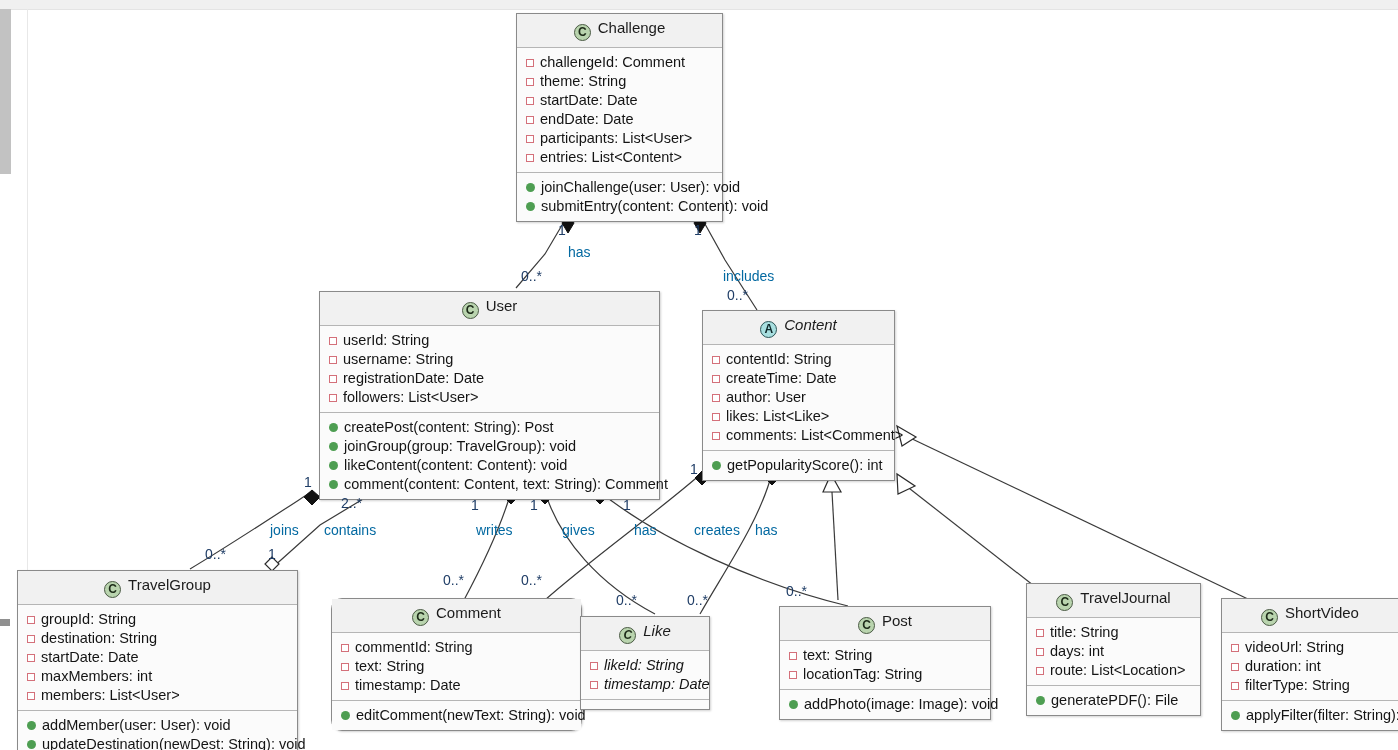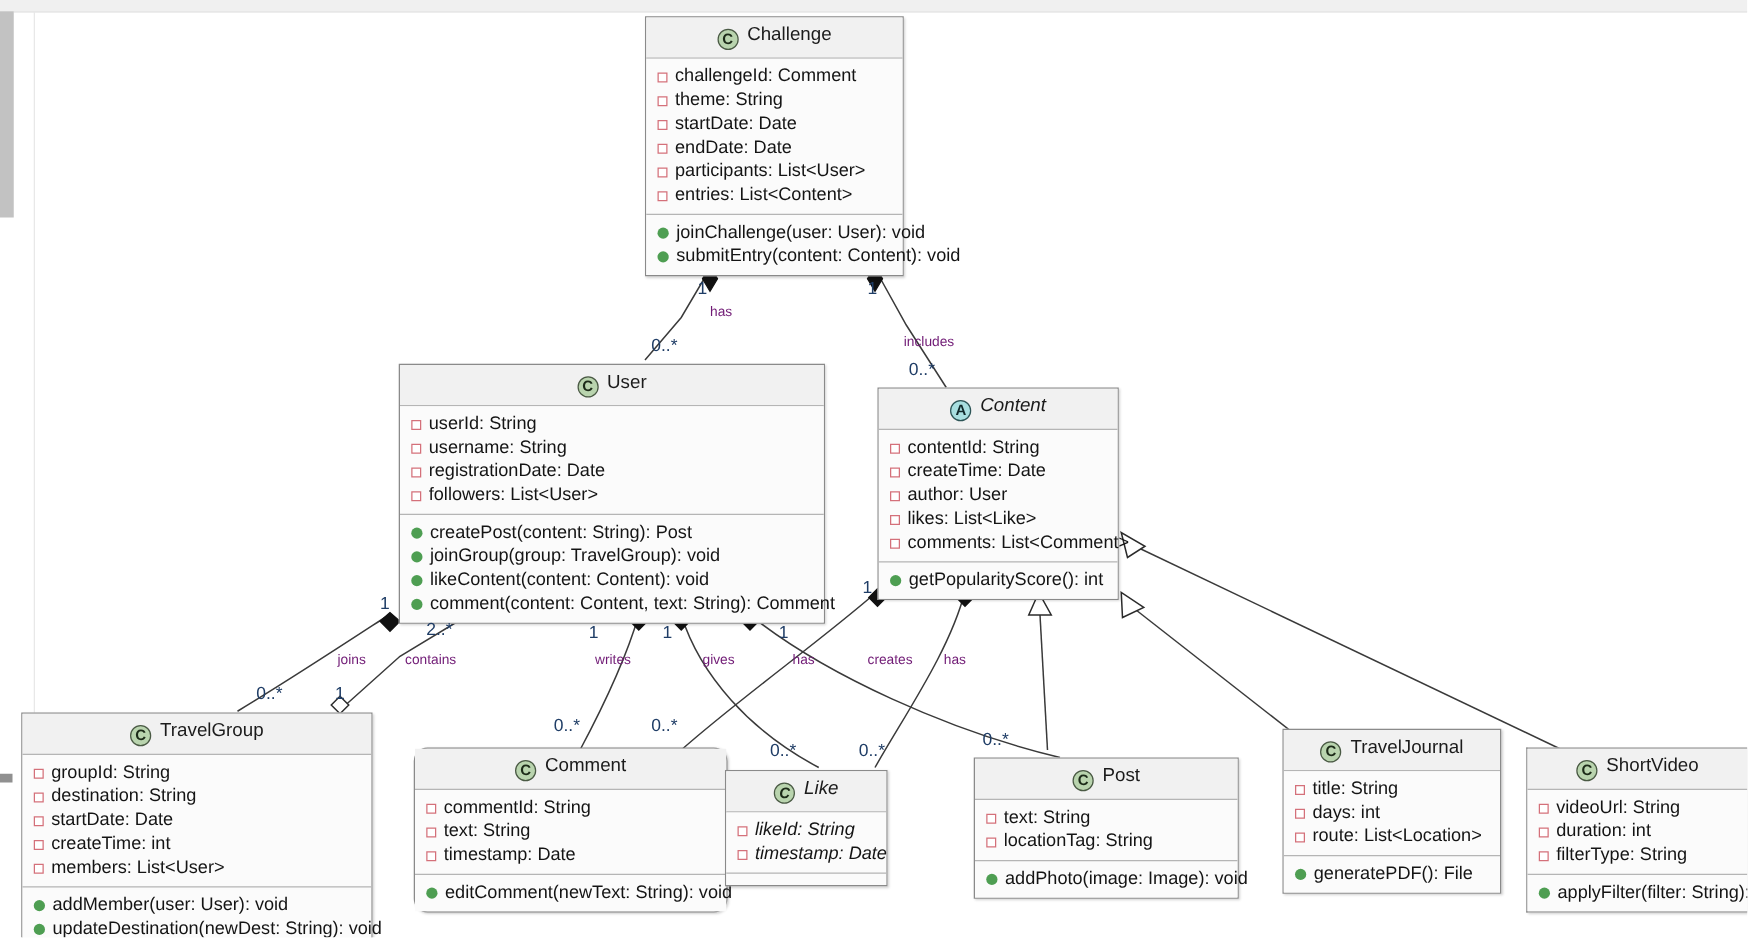"has" .edge-label { color: #701a75 -> #0369a1; font-size: 11px -> 14px }
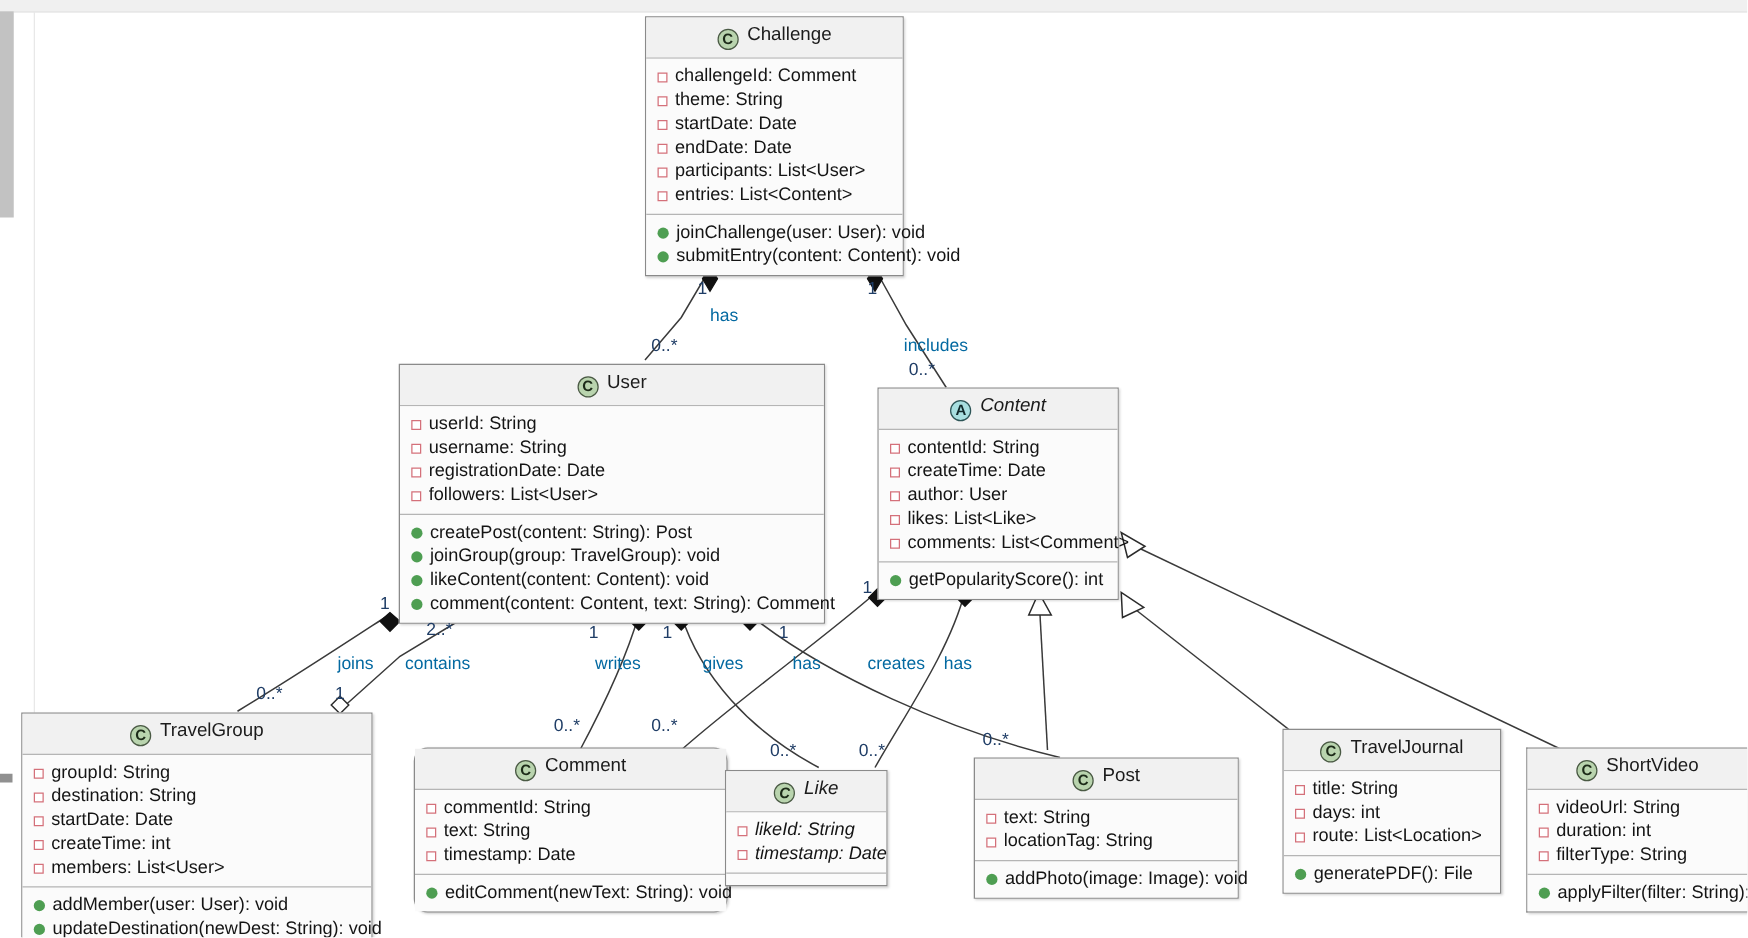"createTime: int" span { text: createTime -> maxMembers }
